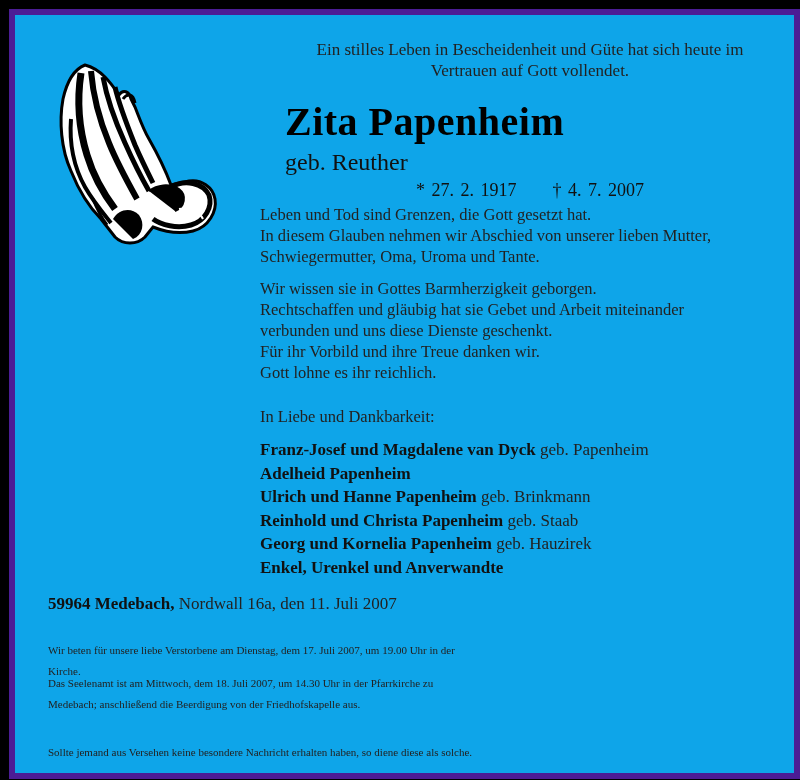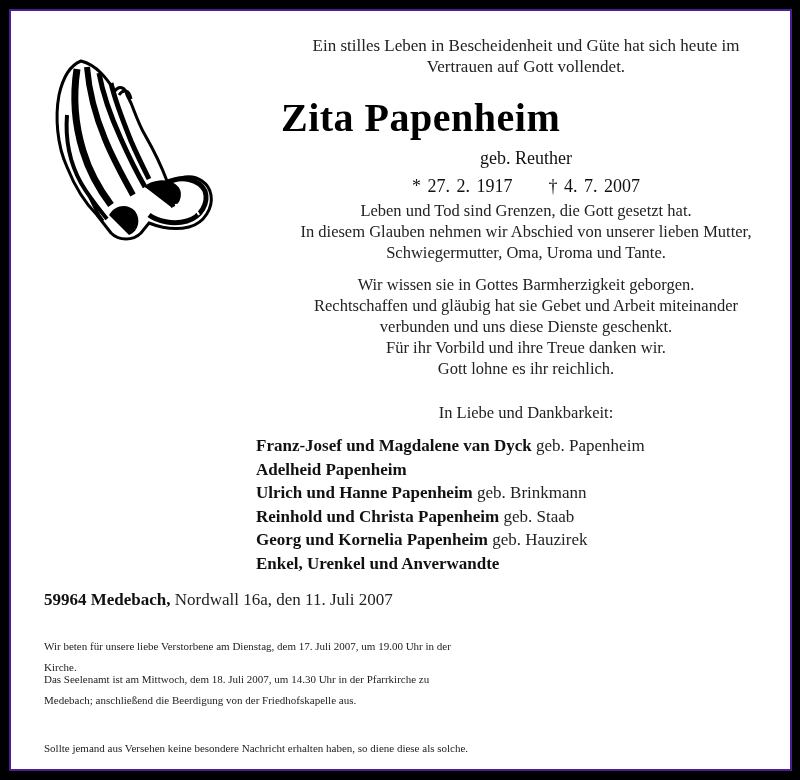"Ein stilles Leben in Bescheidenheit" .card { background: #ffffff -> #0ea5e9; border: 2px solid #4c1d95 -> 6px solid #4c1d95 }
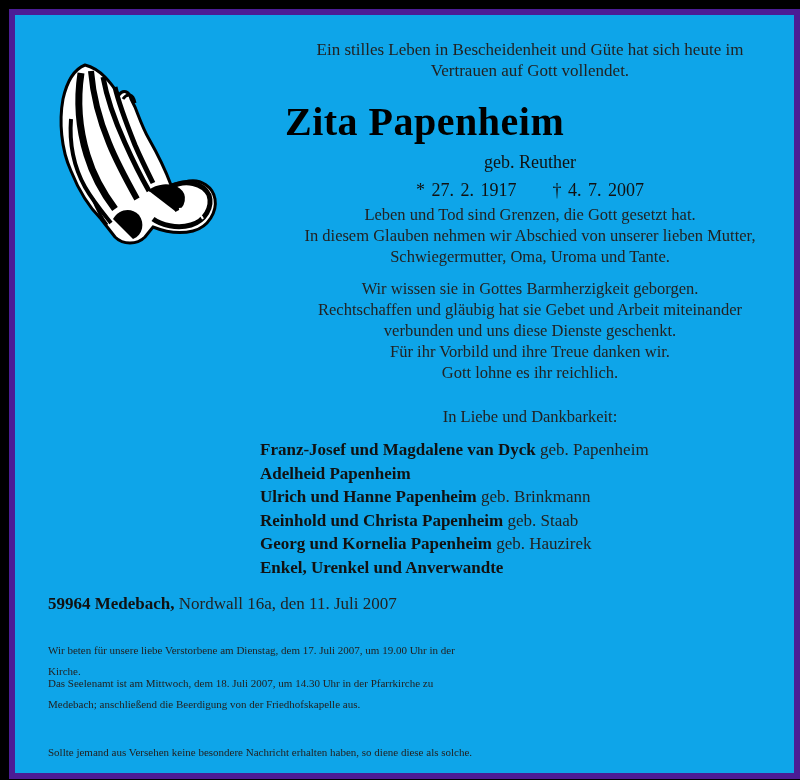"geb. Reuther" .maiden { font-size: 18px -> 24px; text-align: center -> none }
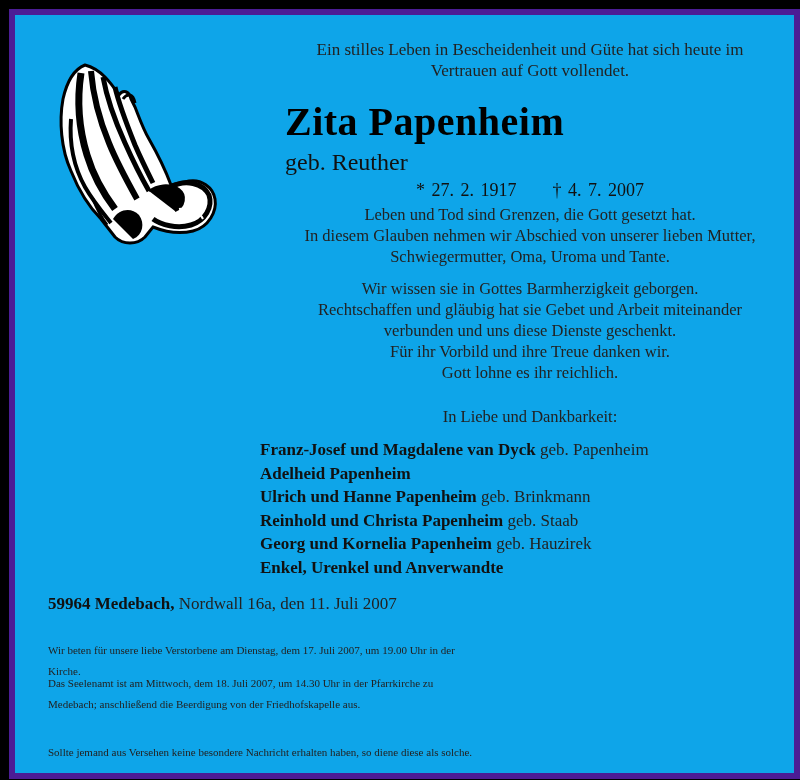"Leben und Tod sind Grenzen," .block { text-align: center -> none }
